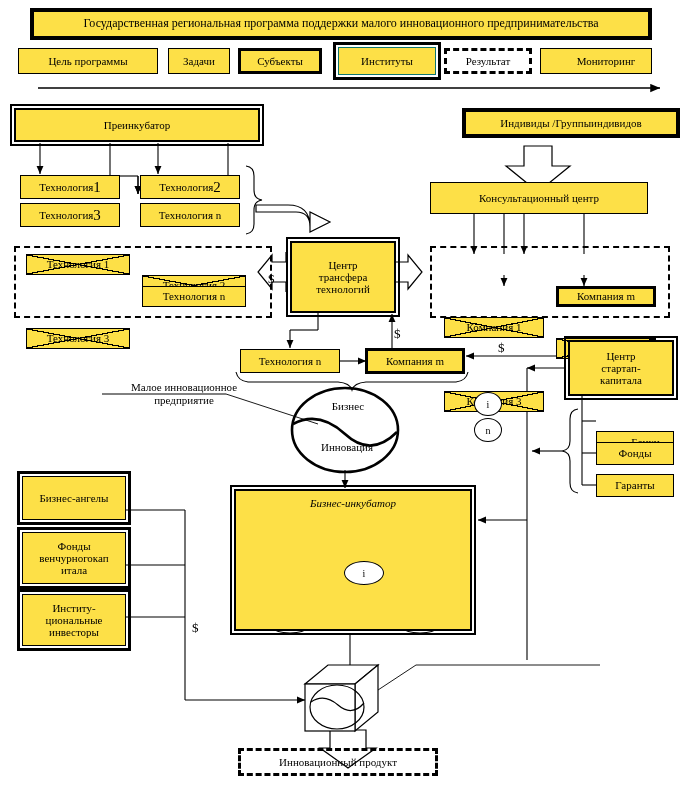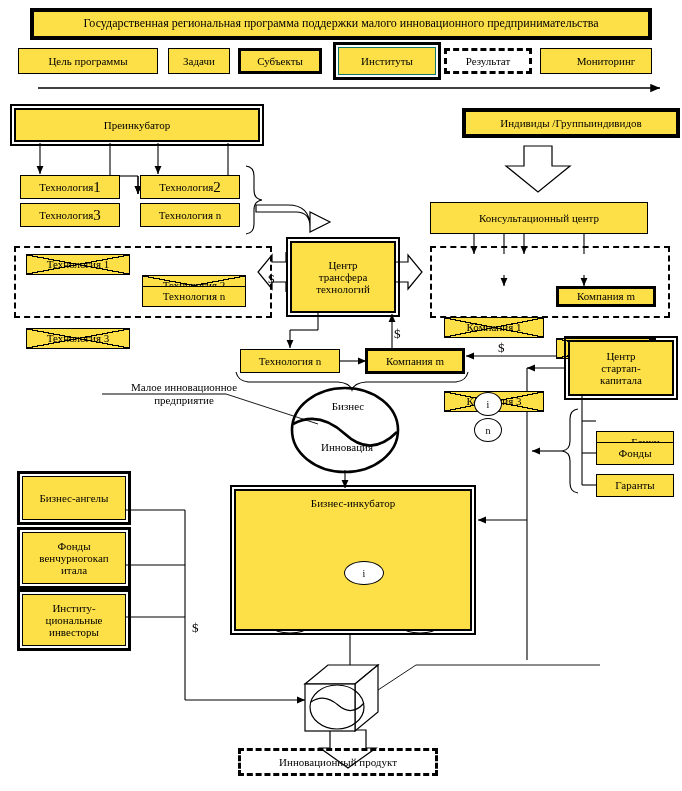"Консультационный центр" div.box { margin-top: 20px -> none }
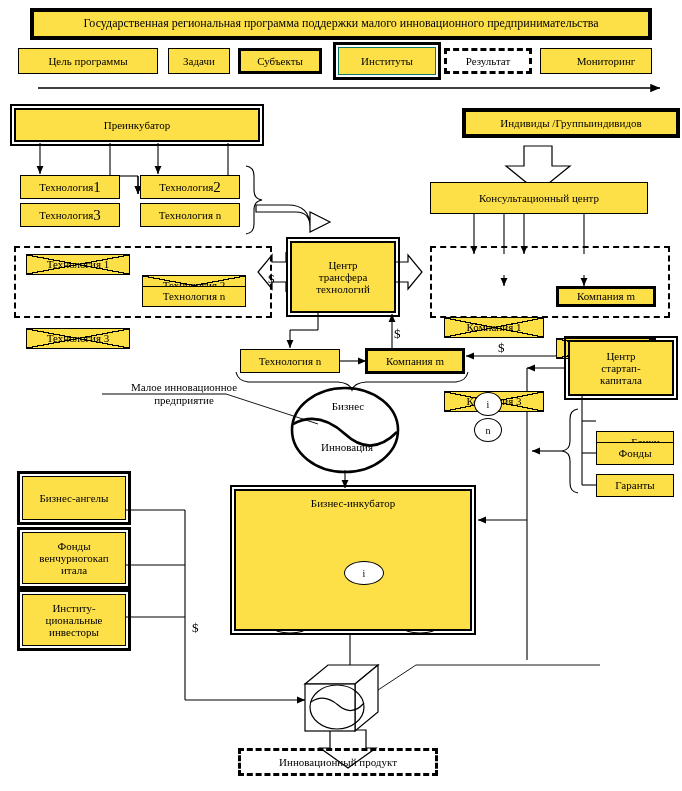"Бизнес-инкубатор" div.box { font-style: none -> italic }
